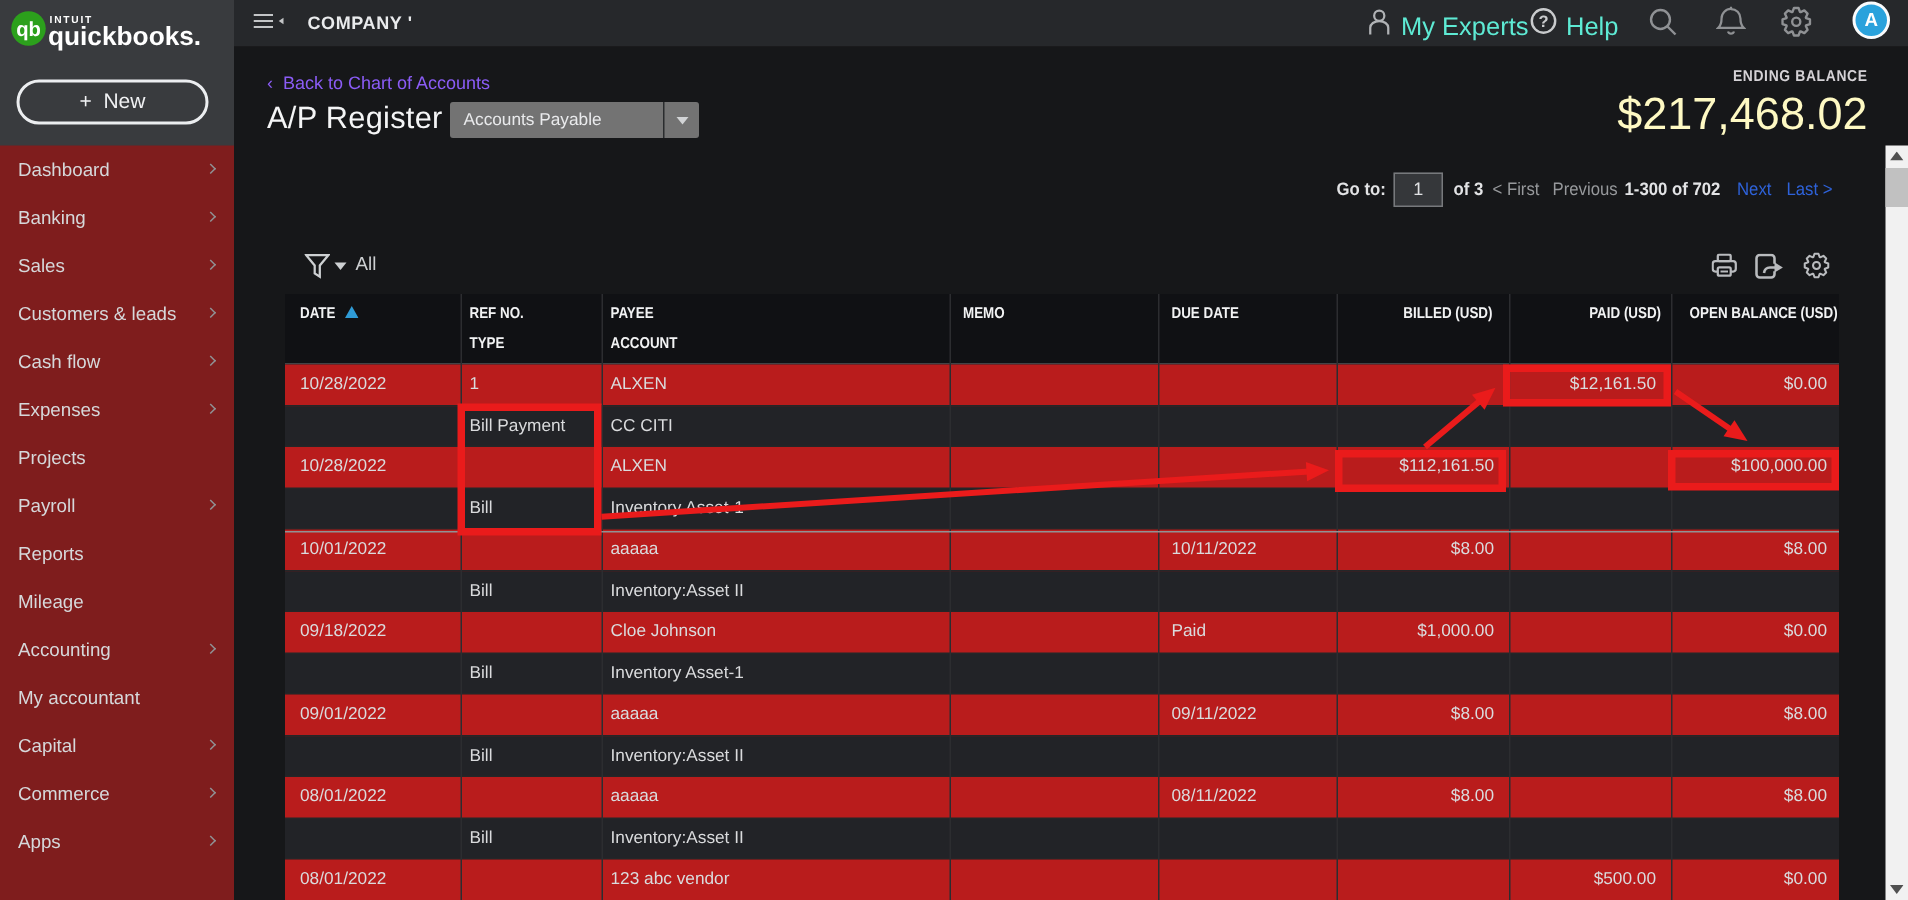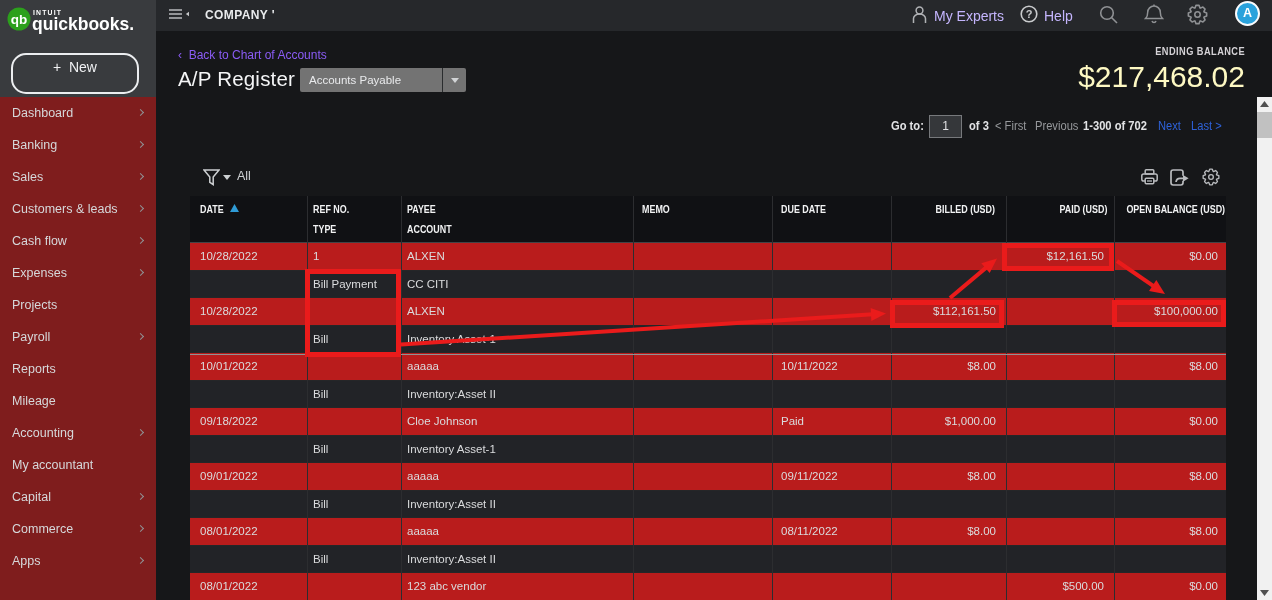"My Experts" .tb-label { color: #c4b5fd -> #5eead4; font-size: 14px -> 17px }
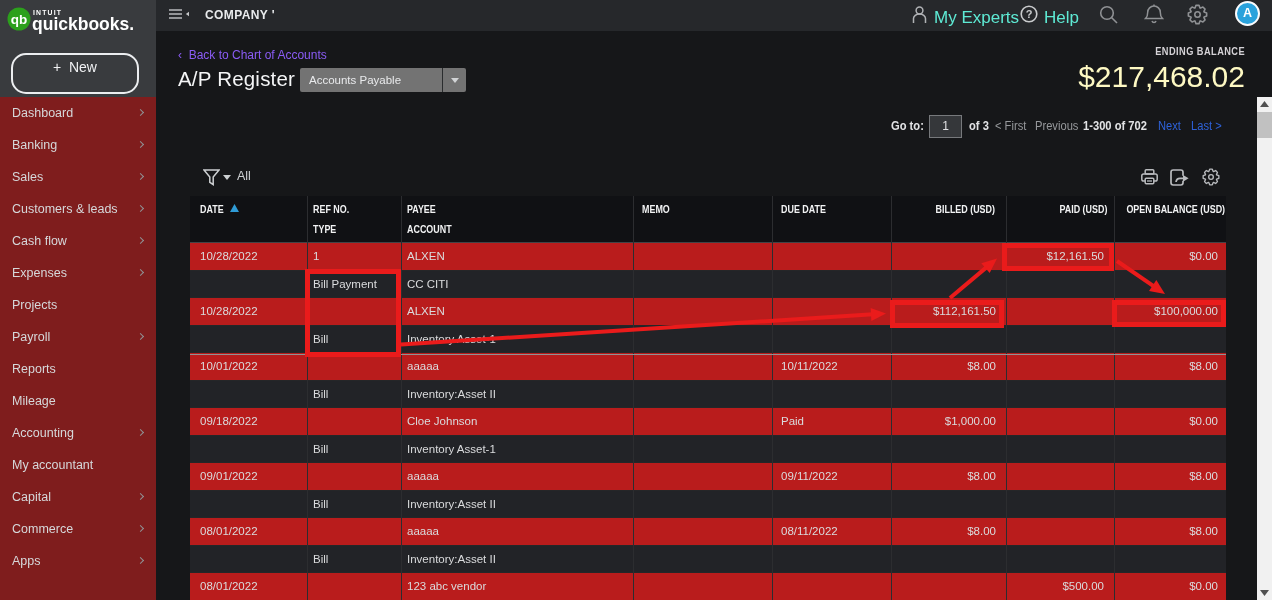"+ New" #newbtn { height: 41px -> 30px }
